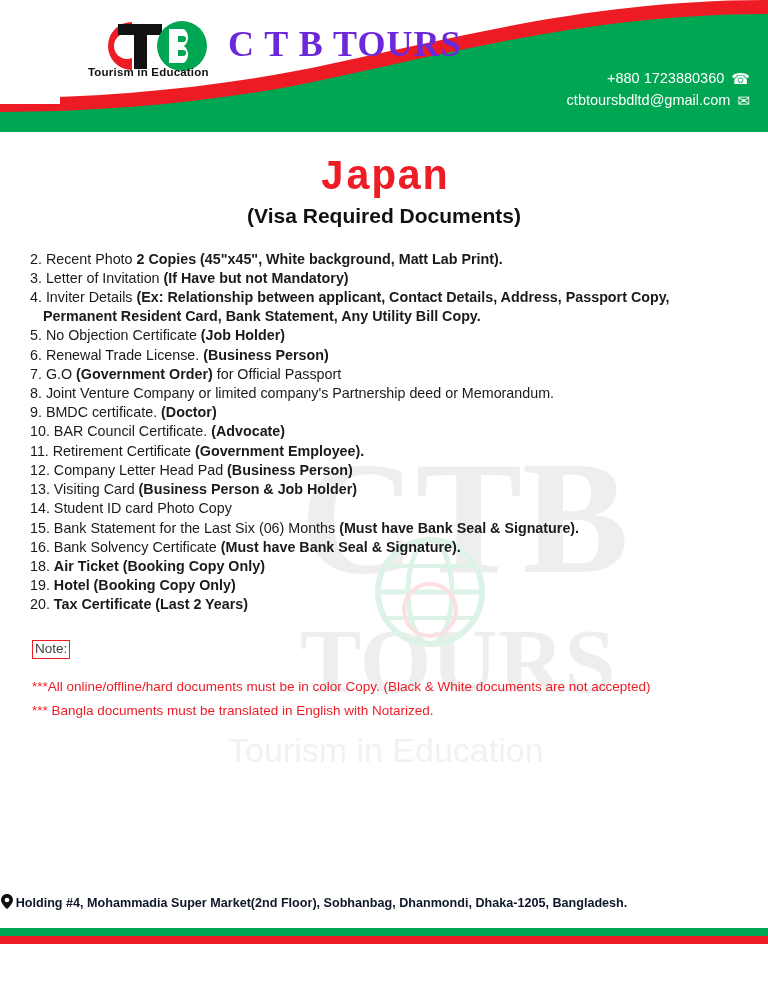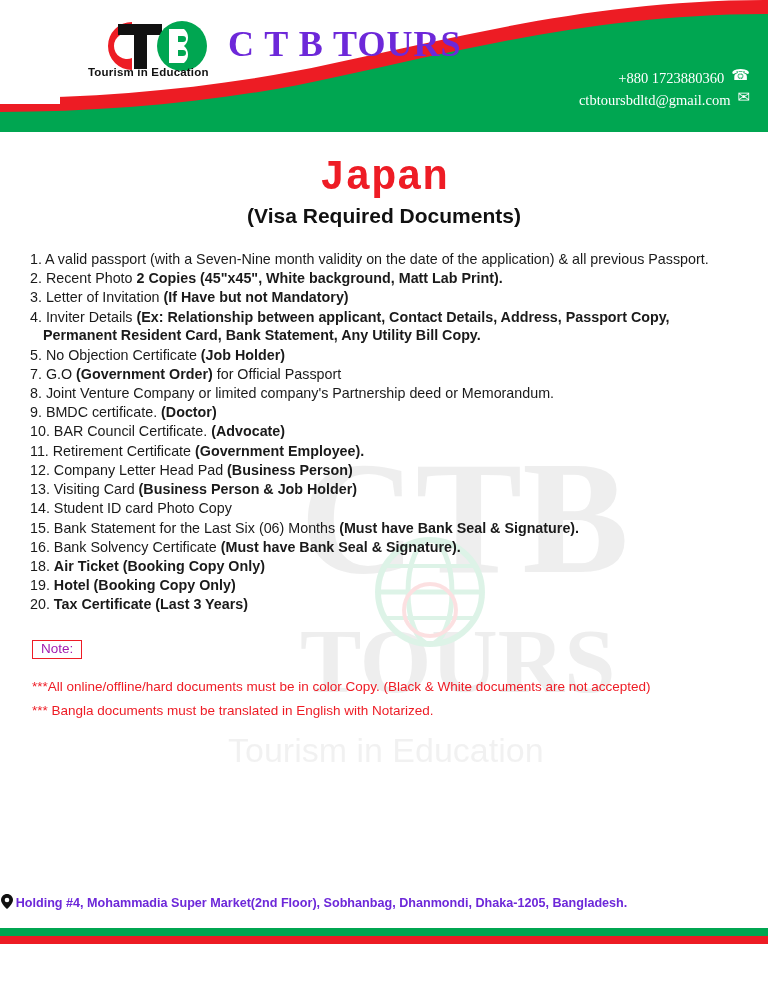"+880 1723880360" .contact-row { align-items: flex-start -> center; font-family: Liberation Serif, serif -> none }
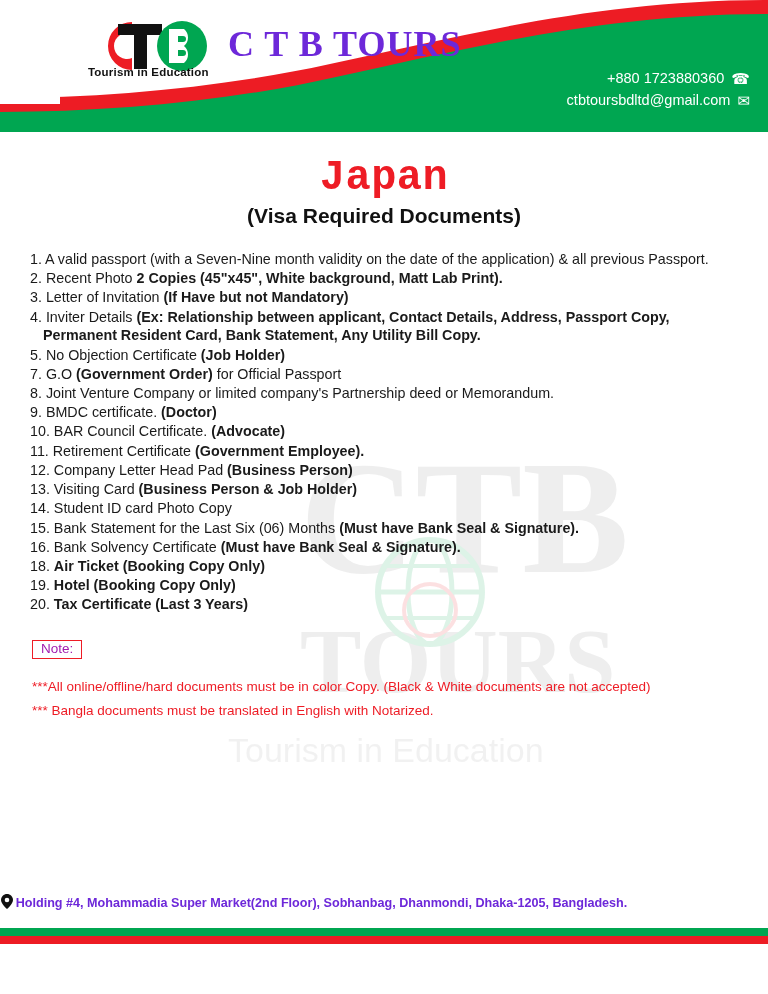"1. A valid passport (with" li { html: <li>1. A valid passport (with a Seven-Nine month validity on the date of the application) &amp; all previous Passport.</li> -> none }
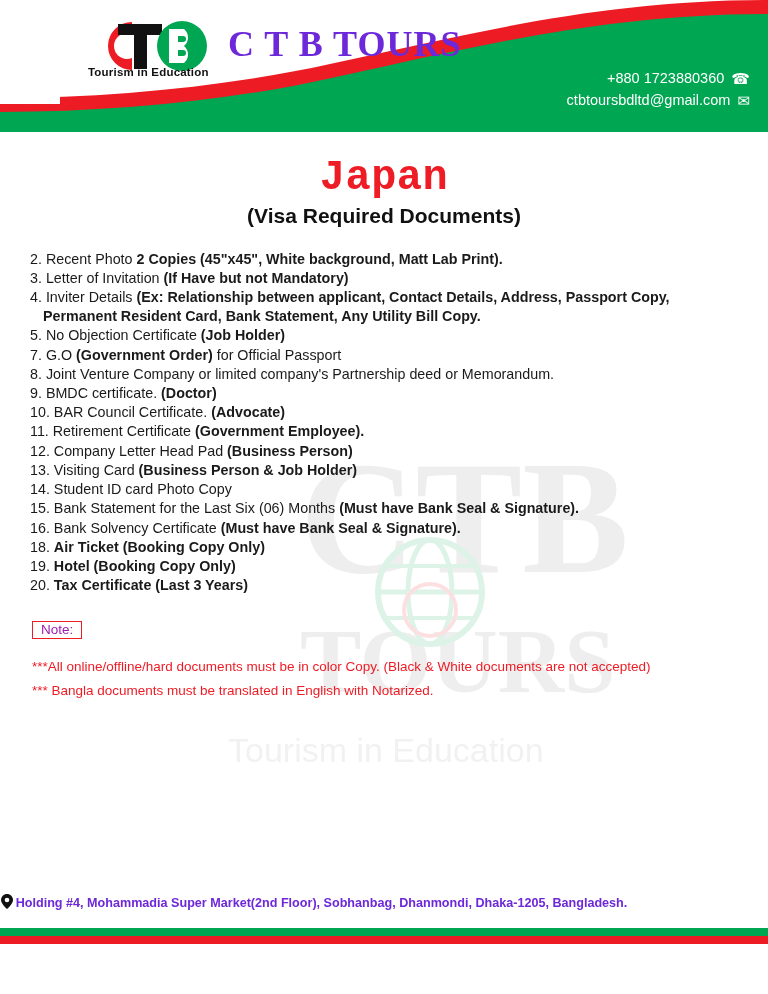"6. Renewal Trade License. (Business" li { html: none -> <li>6. Renewal Trade License. <b>(Business Person)</b></li> }
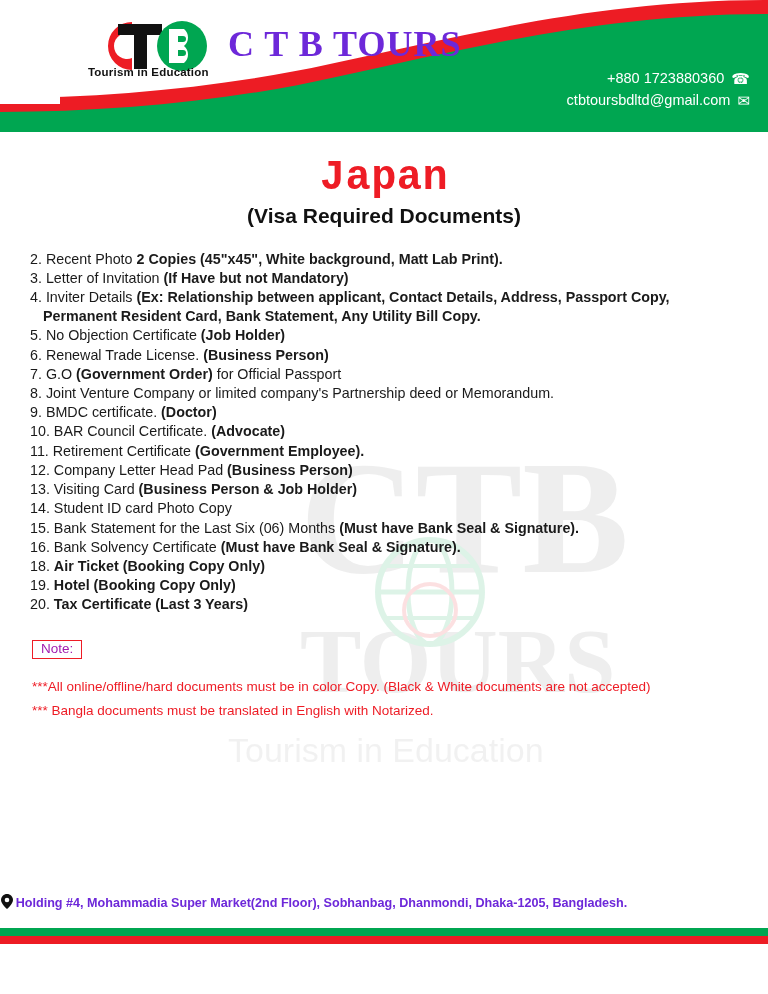"Tax Certificate (Last 3 Years)" b { text: 3 -> 2 }
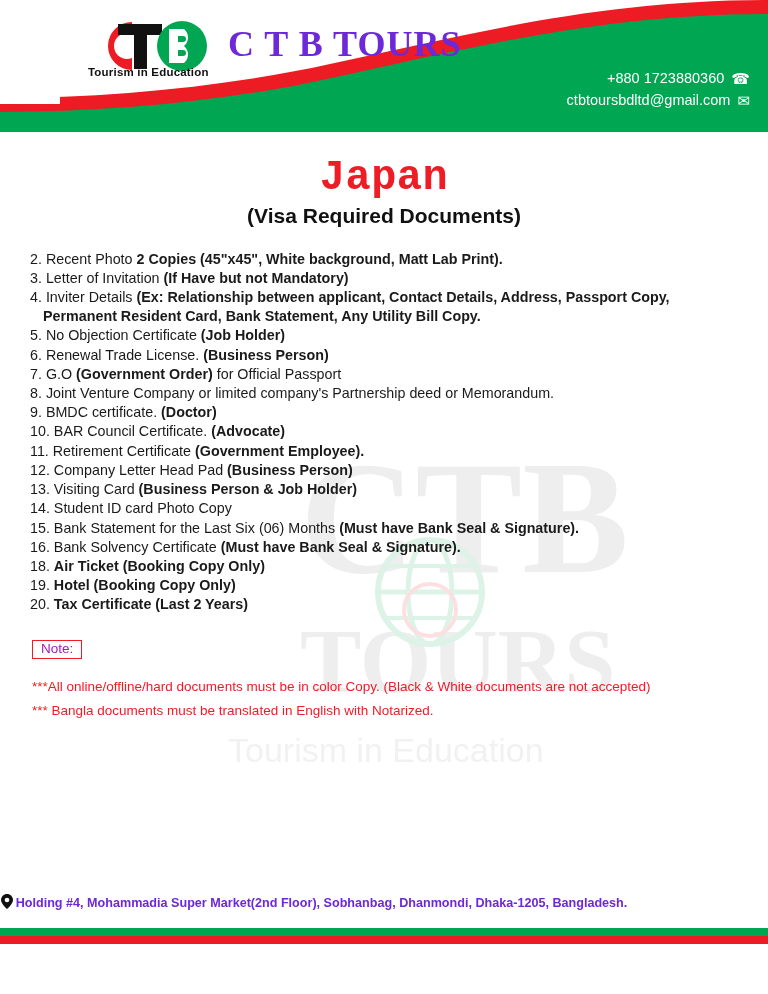"Note:" .note-label { color: #a21caf -> #404040; padding: 0 8px -> 0 2px }
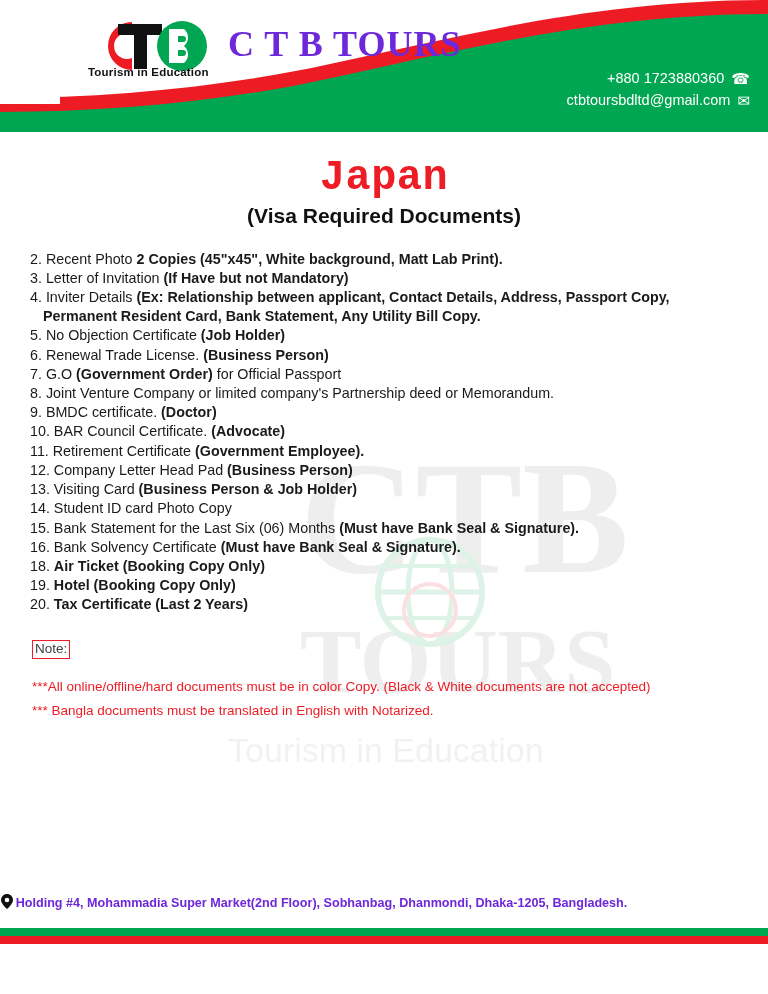"Holding #4, Mohammadia Super Market(2nd" .footer-address { color: #6d28d9 -> #0f172a }
